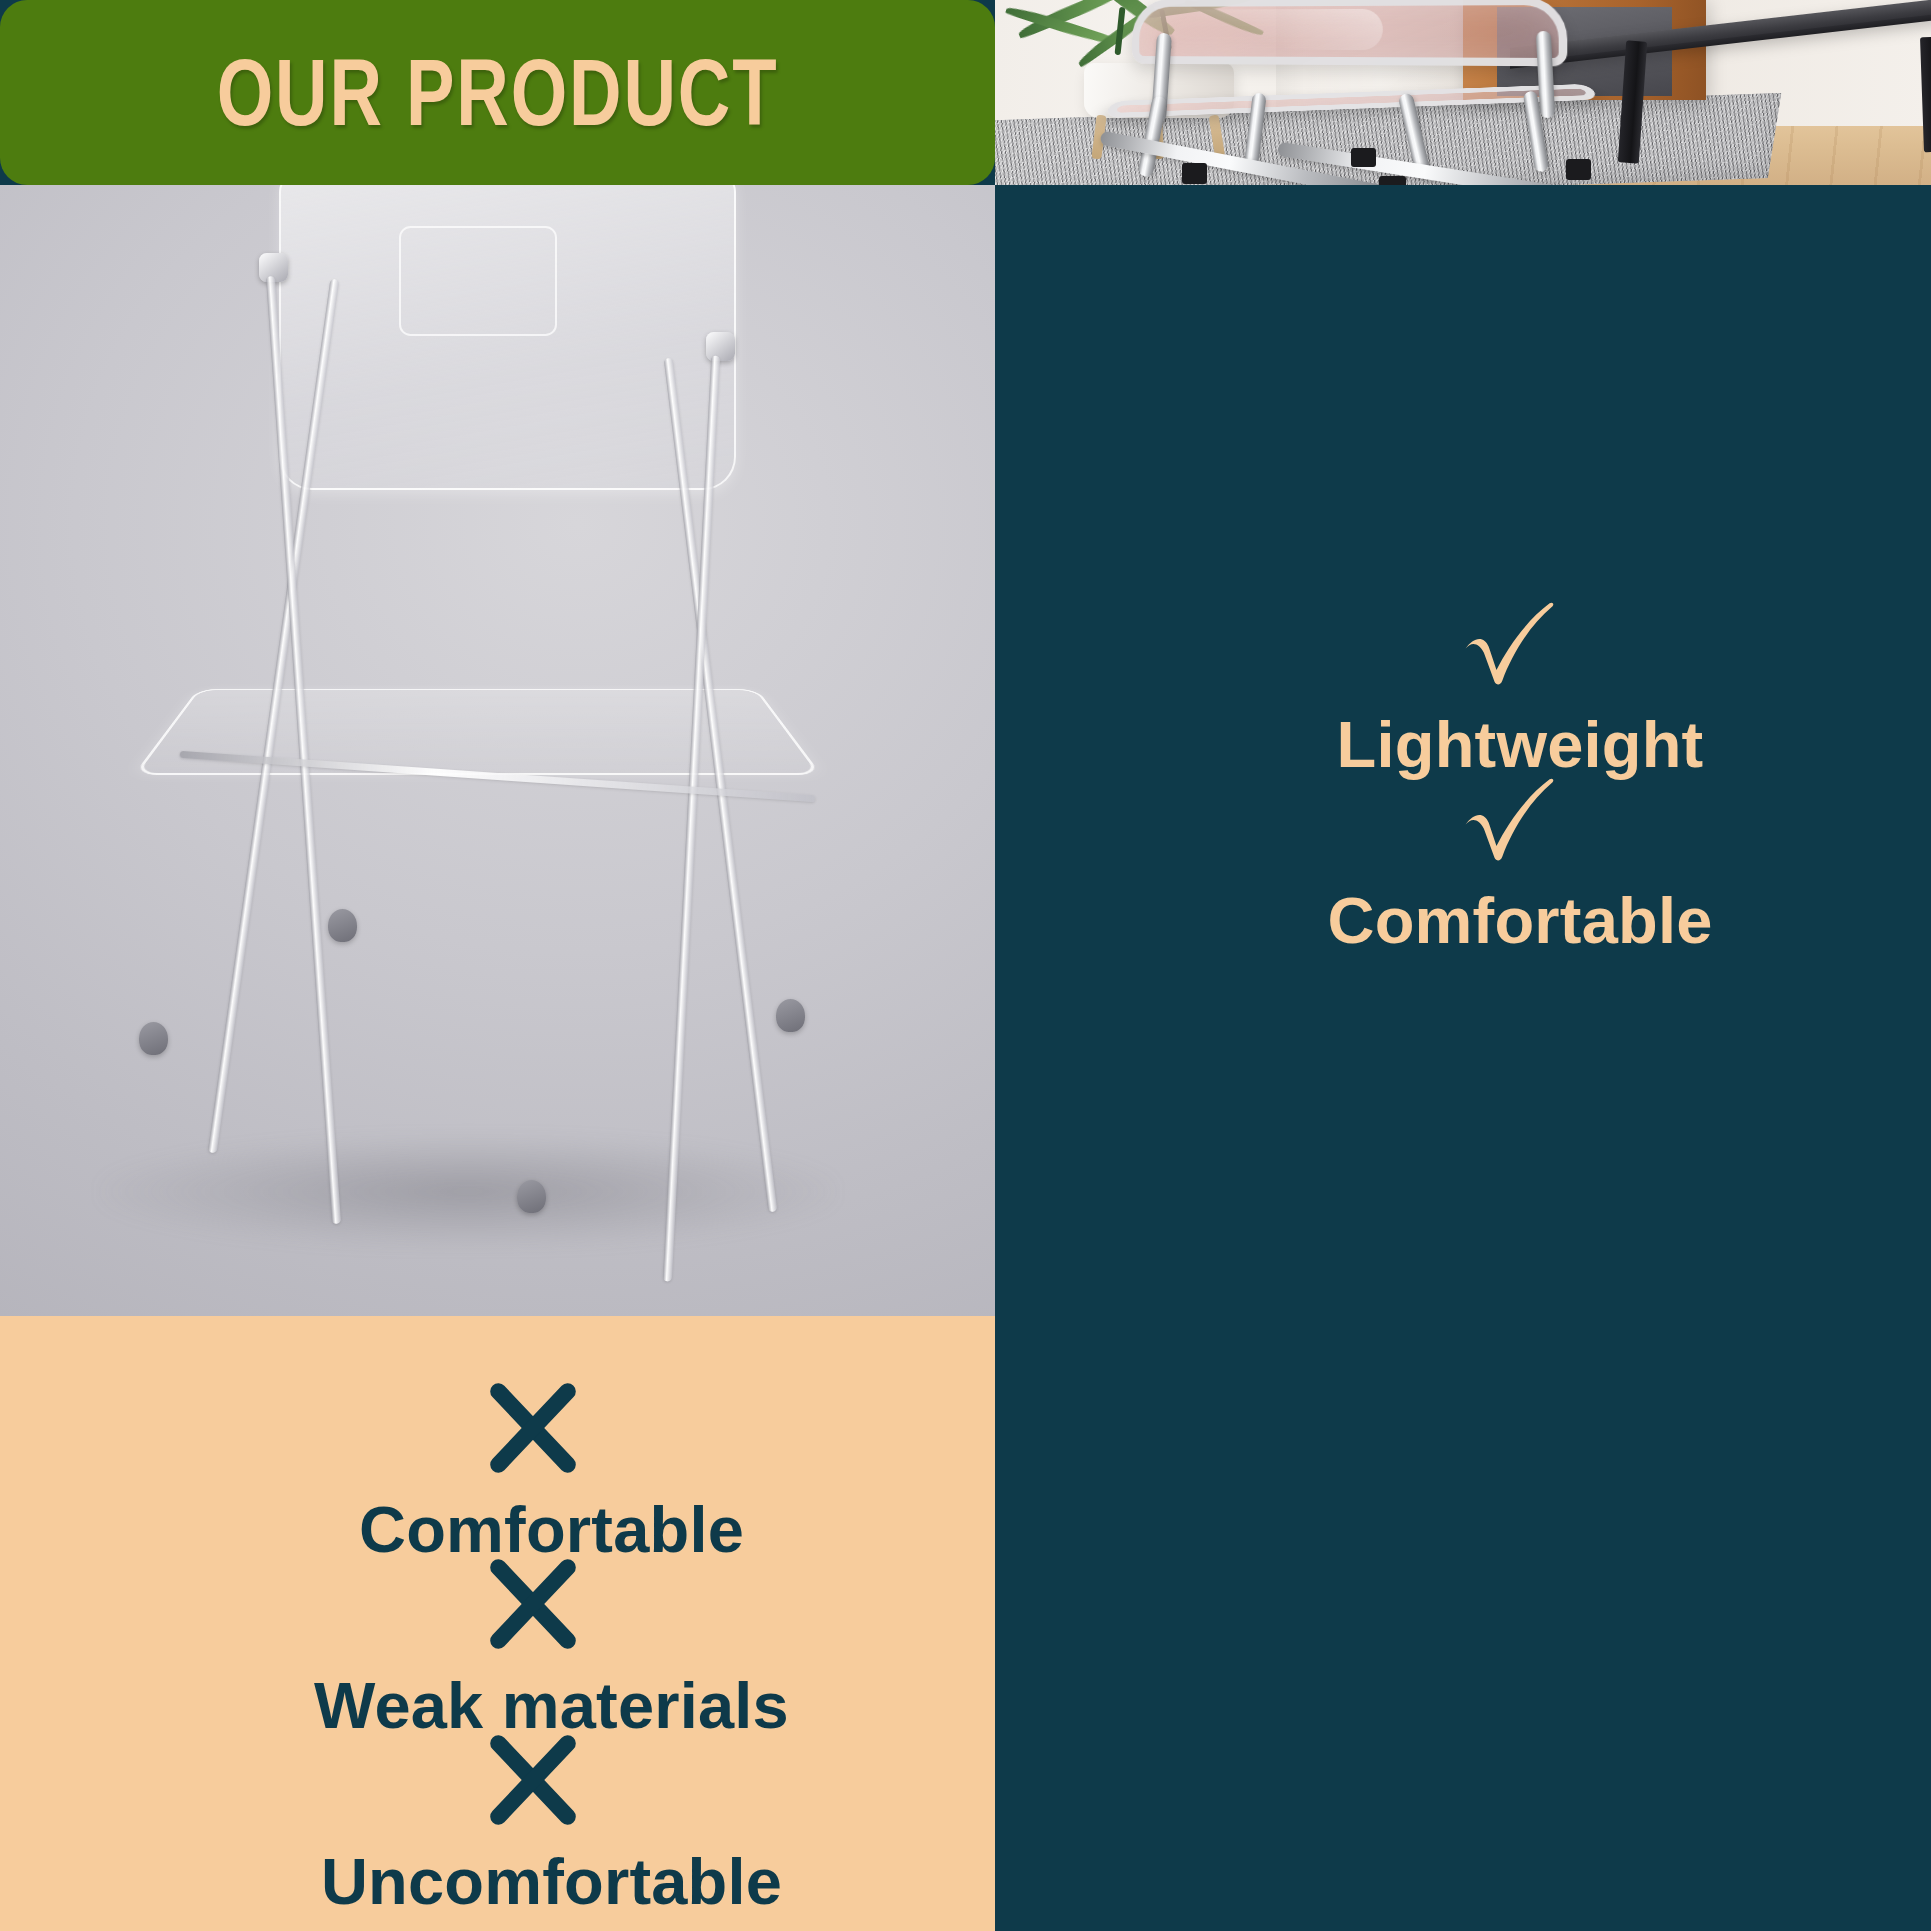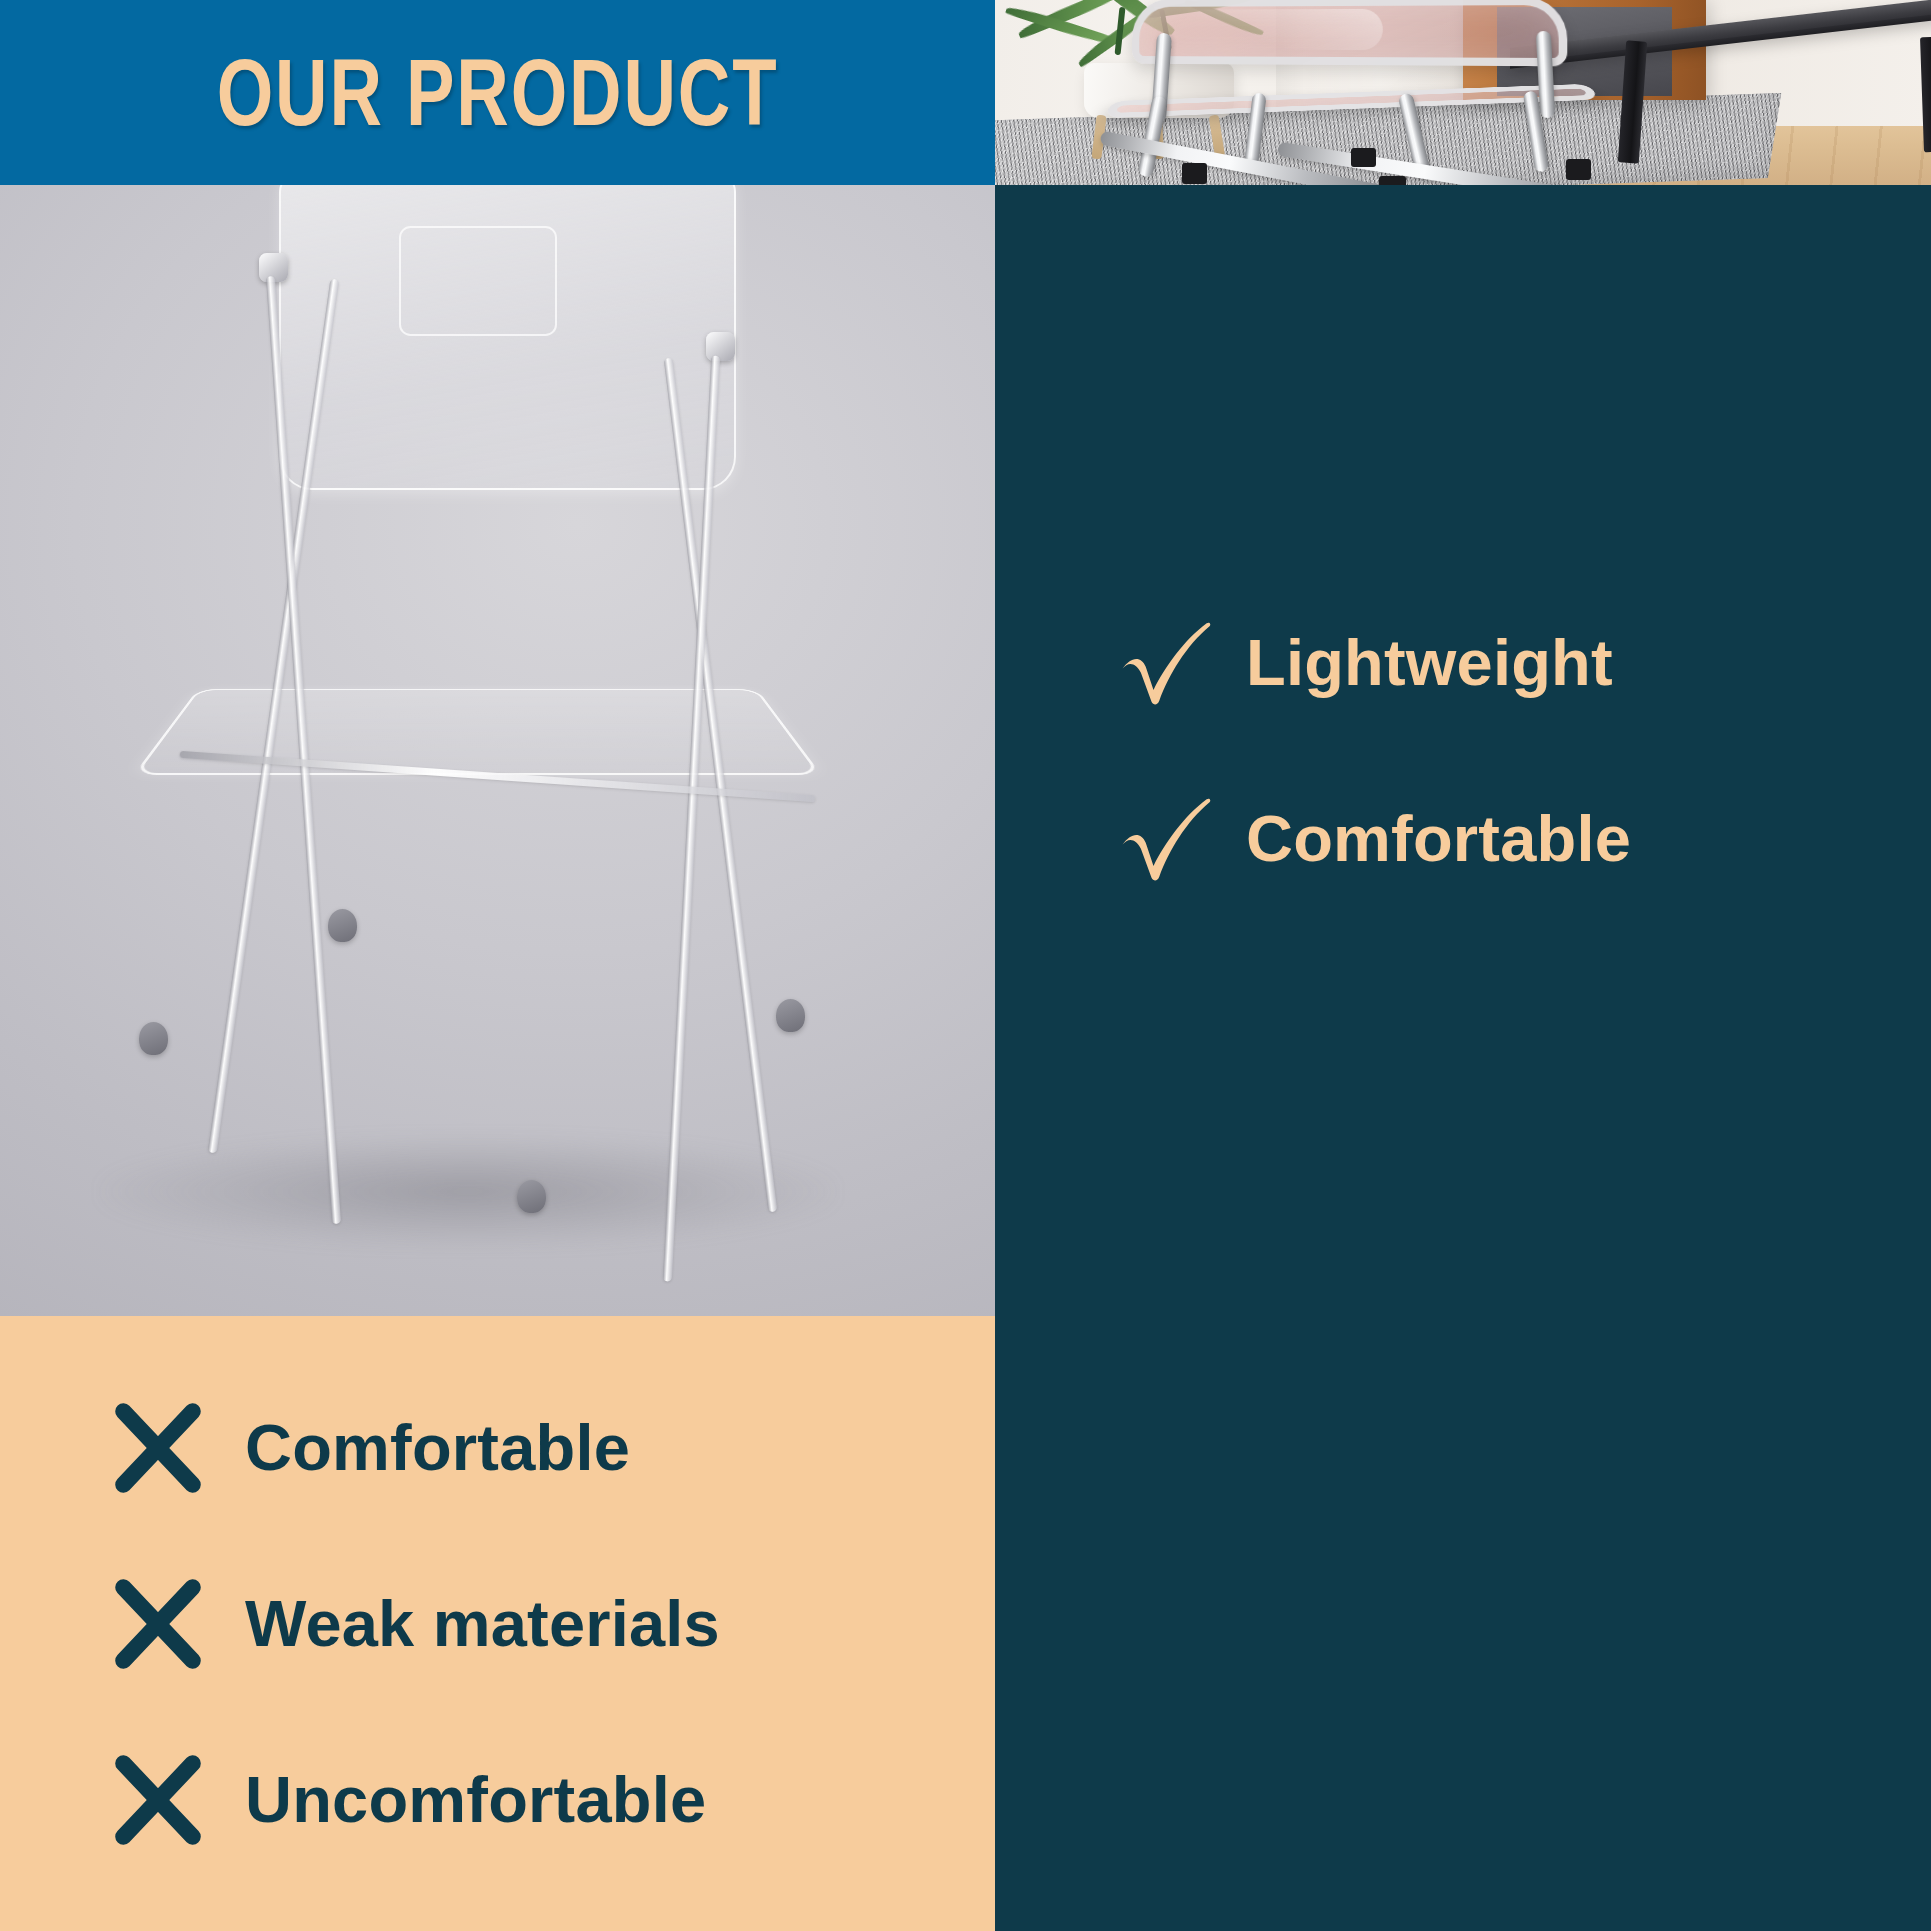"OUR PRODUCT" .hdr-left { background: #0369a1 -> #4d7c0f; border-radius: none -> 27px }
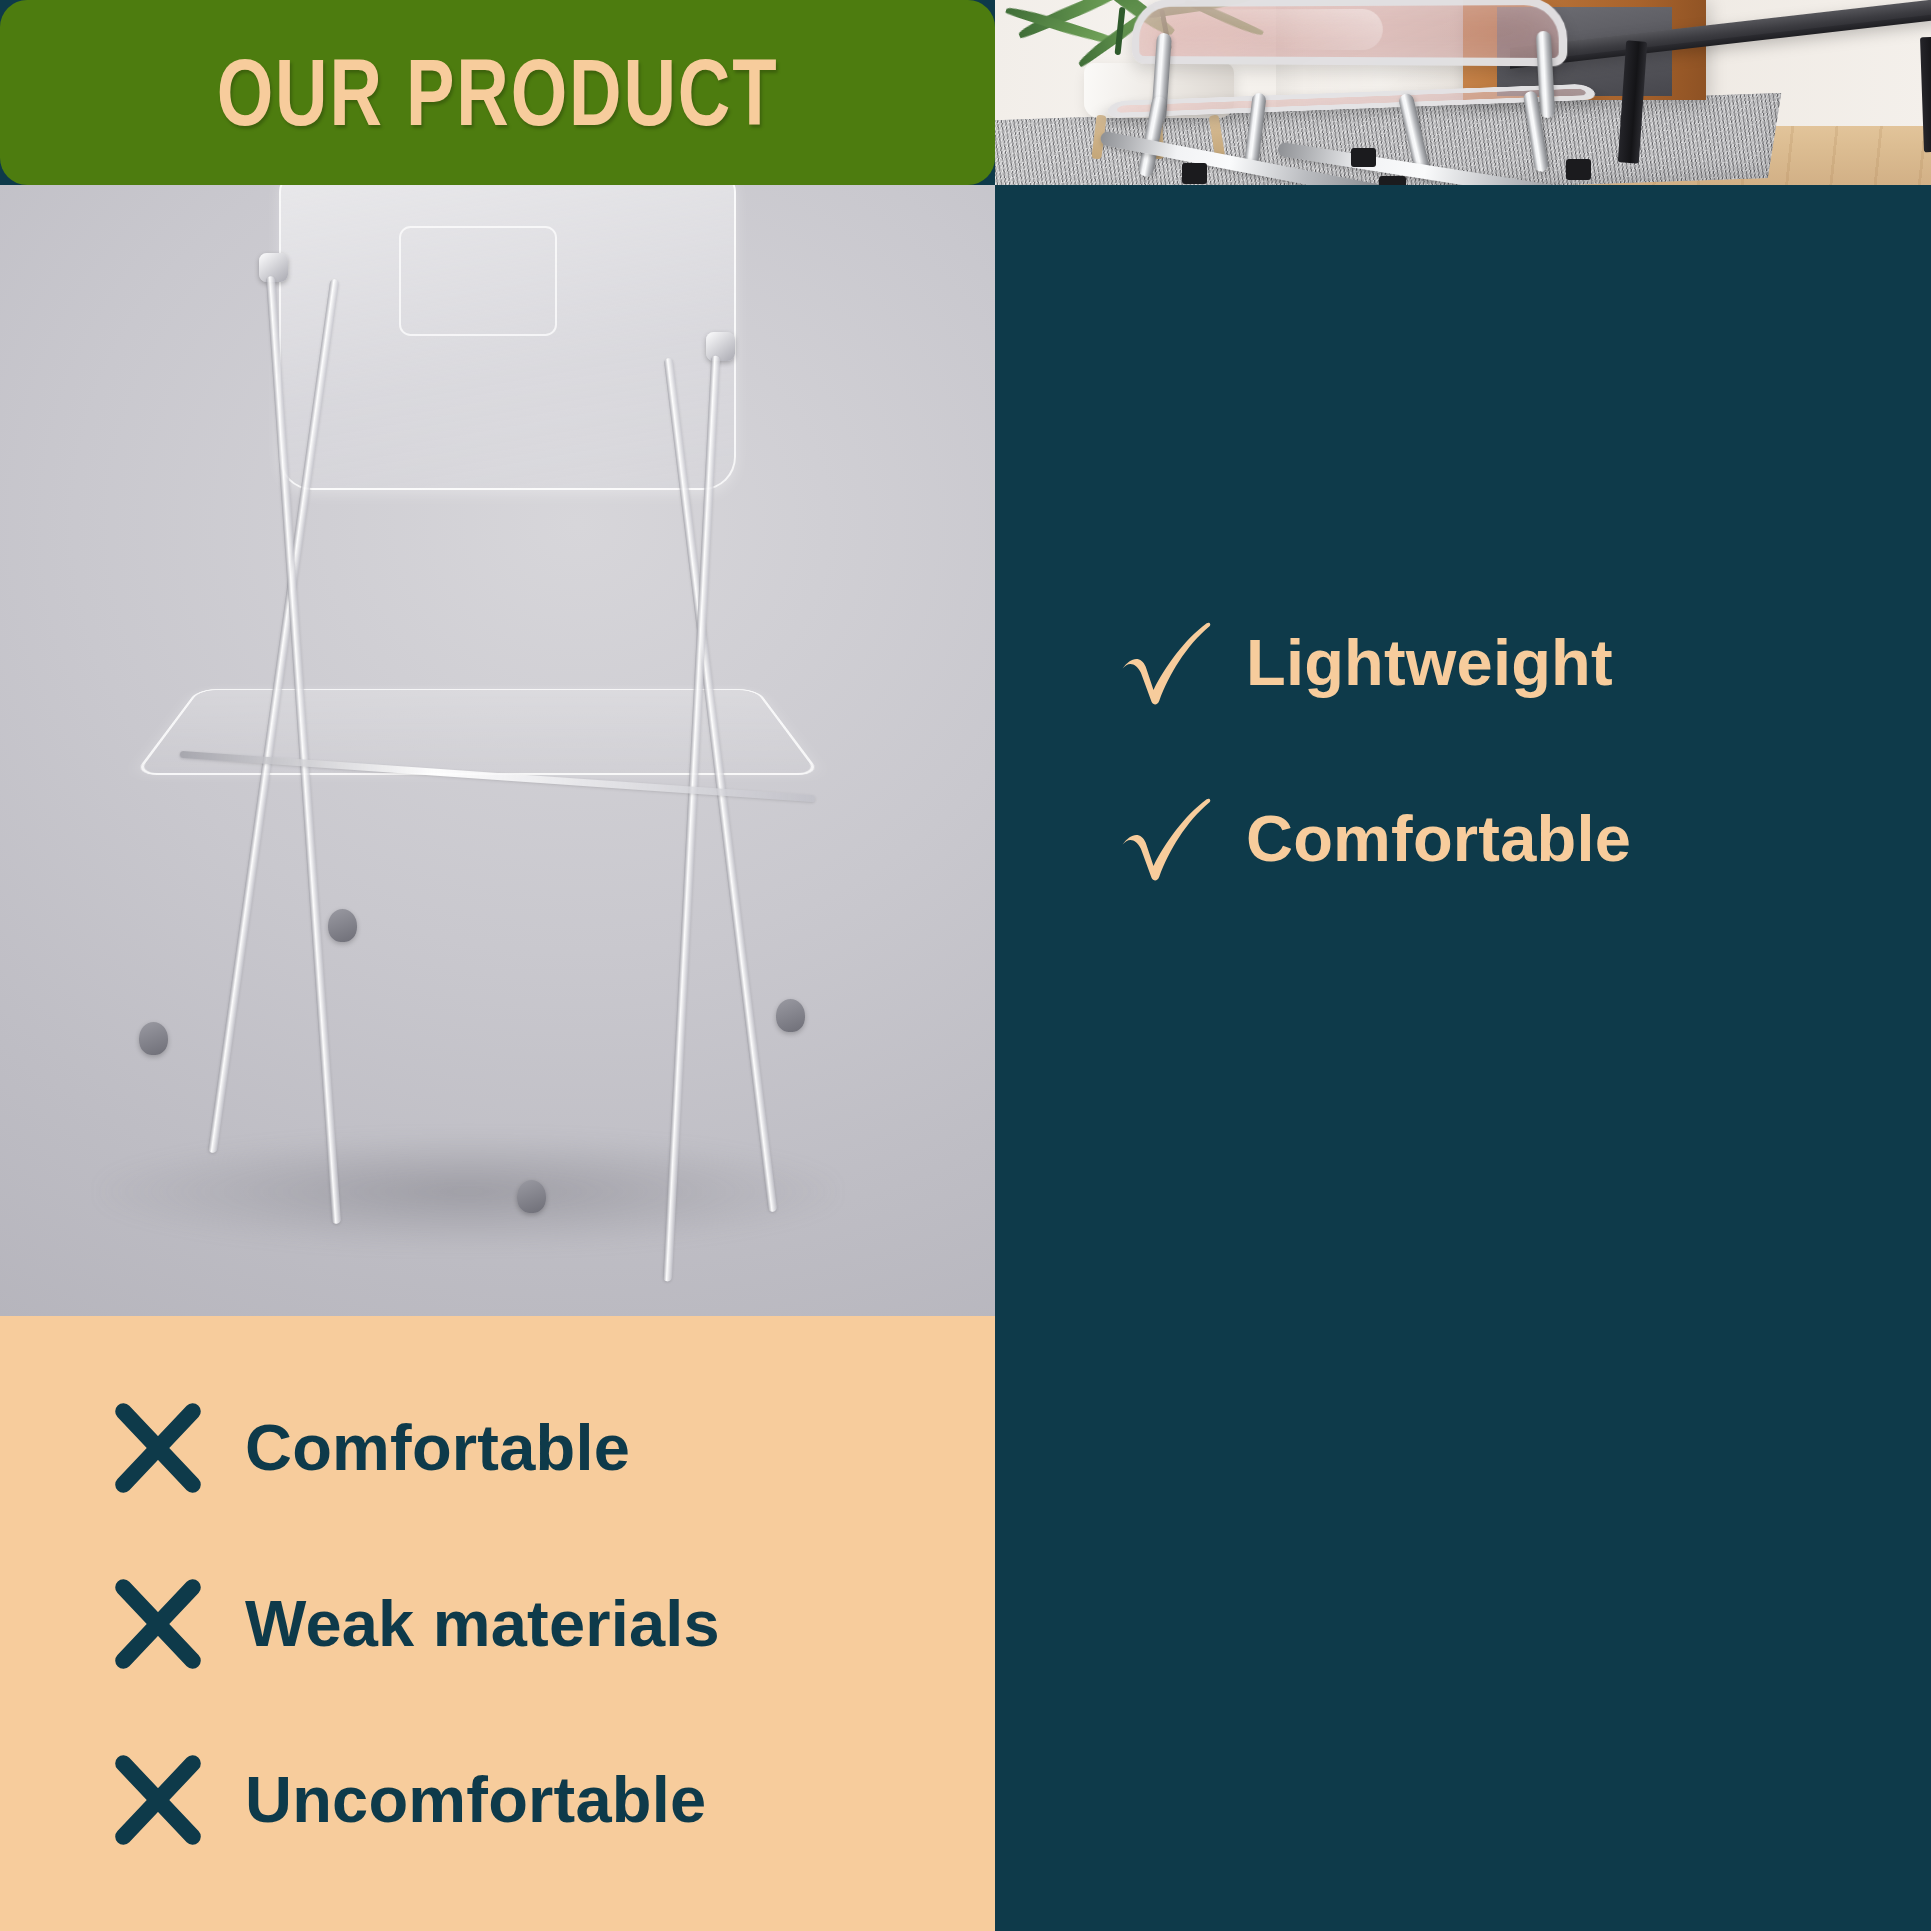"Lightweight" .feat-row { flex-direction: none -> column }
